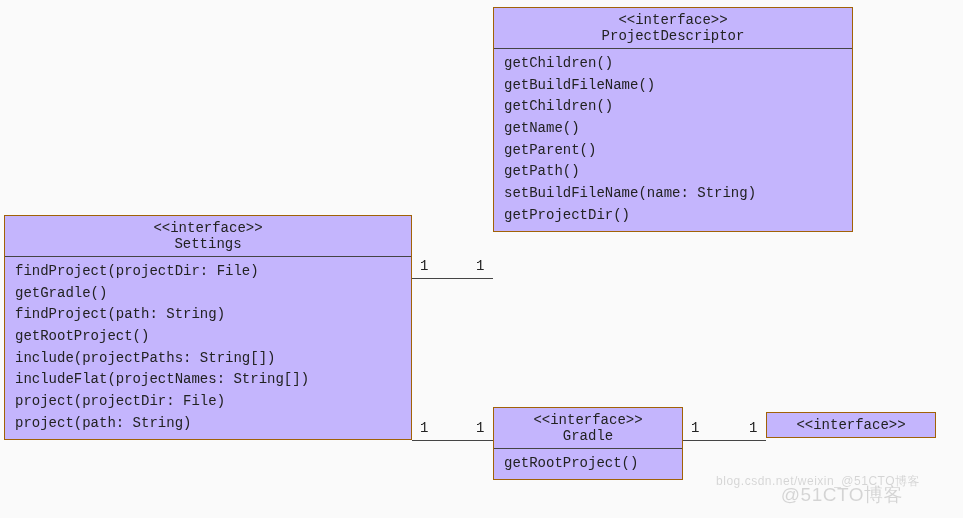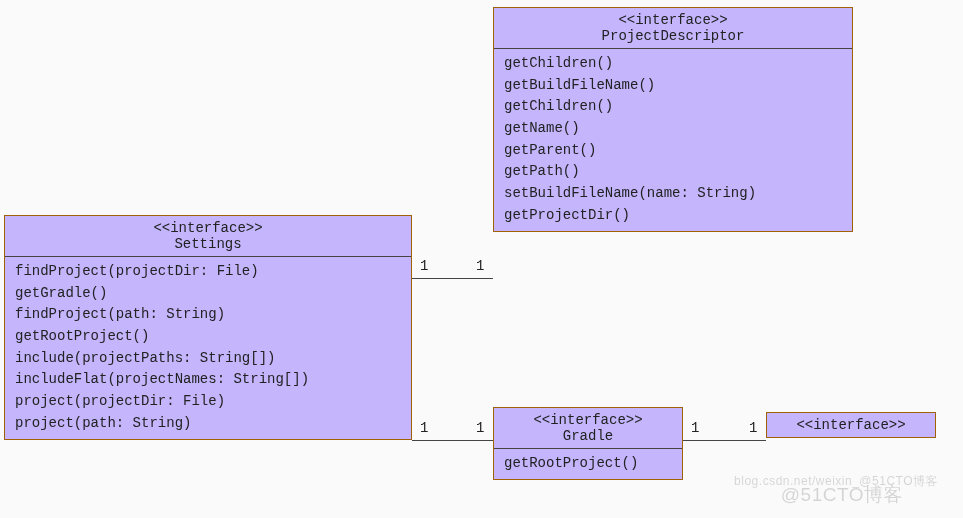"blog.csdn.net/weixin_@51CTO博客" .watermark-small { right: 25px -> 43px }
